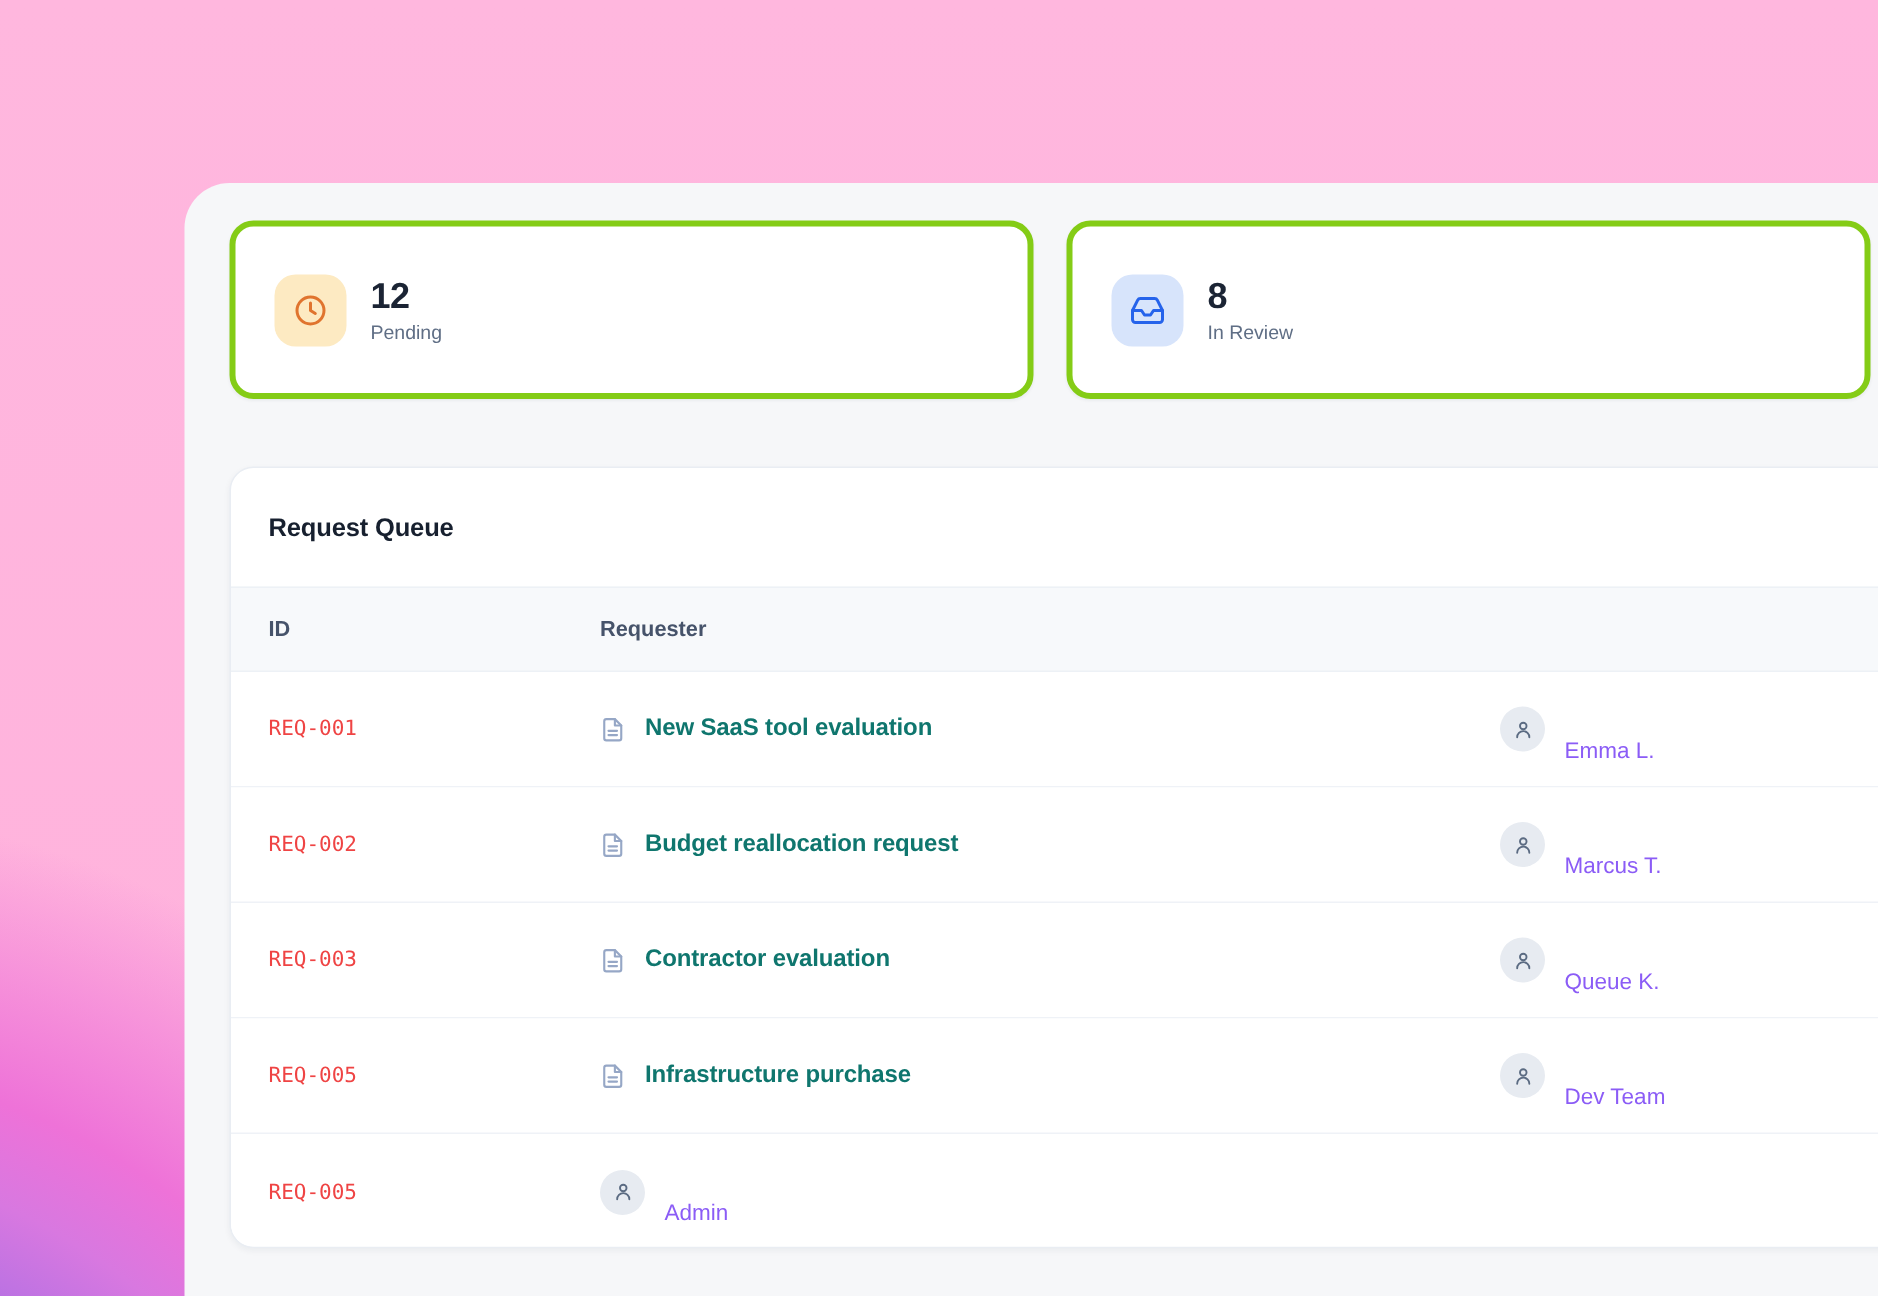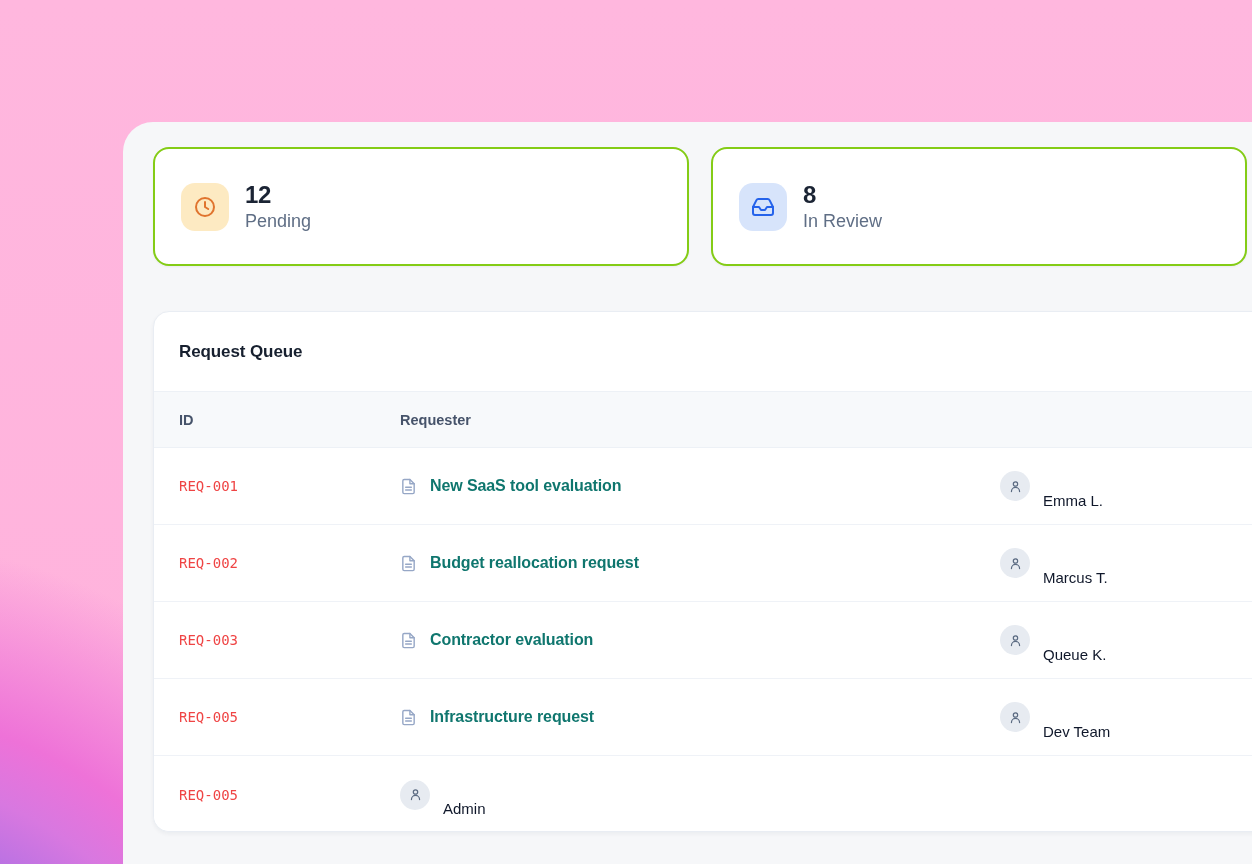"12" .stat-card { border: 2px solid #84cc16 -> 4px solid #84cc16 }
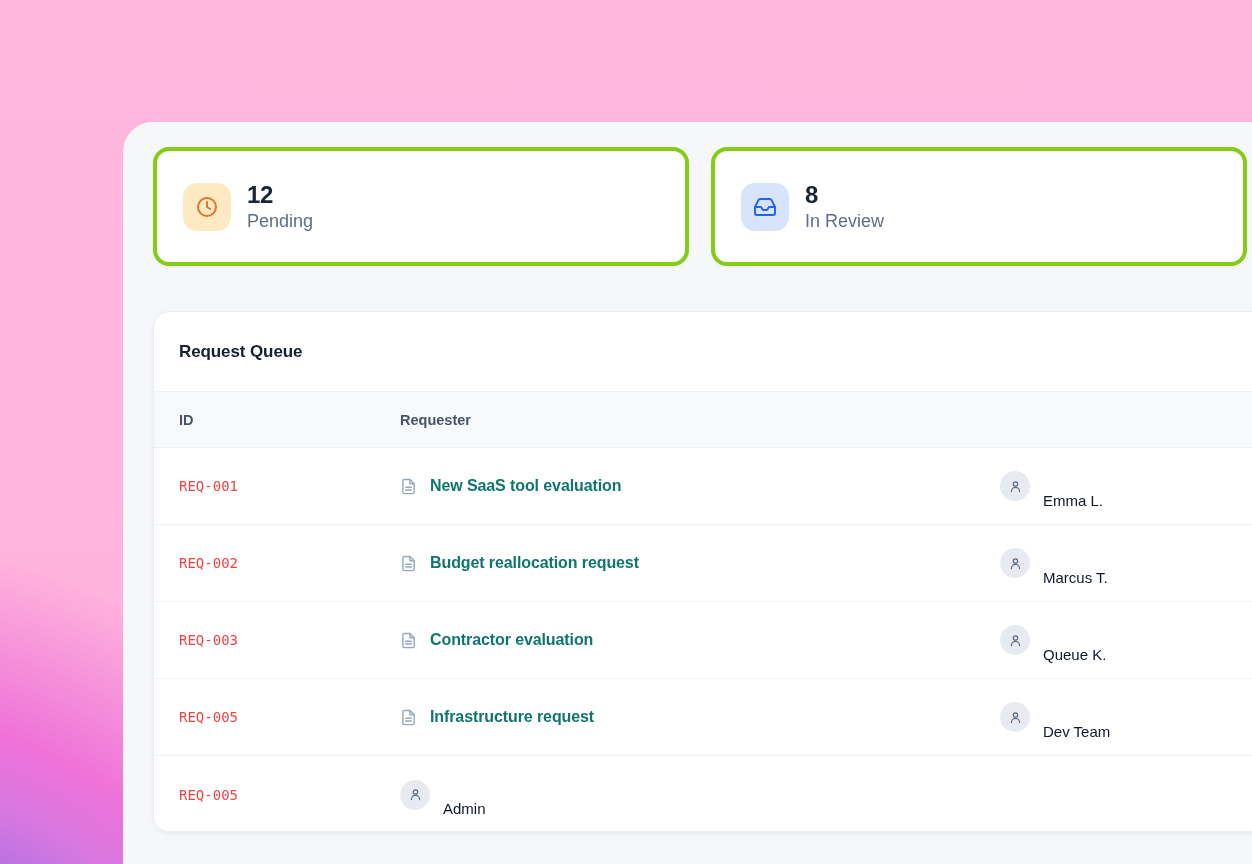"Pending" .stat-label { font-size: 18px -> 13px }
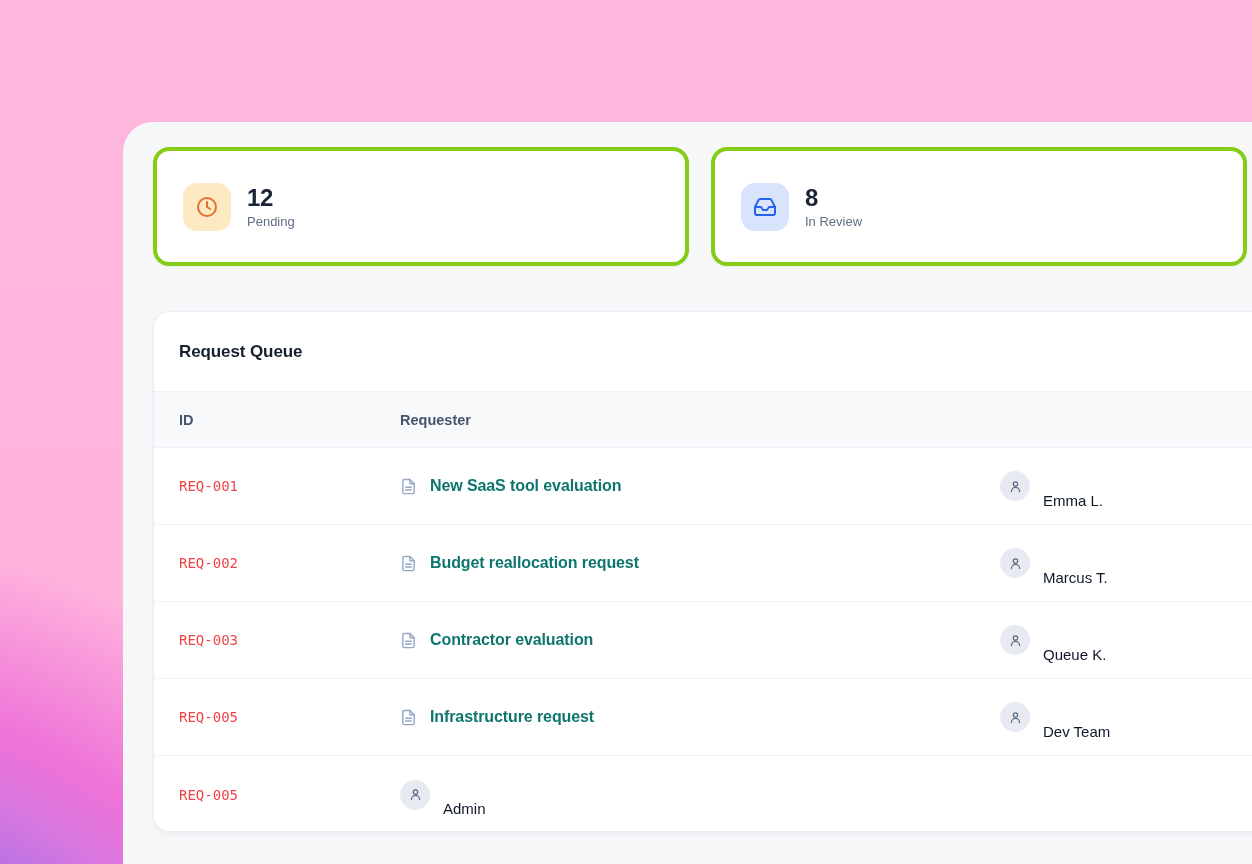"Emma L." .who-name { color: #0f172a -> #8b5cf6 }
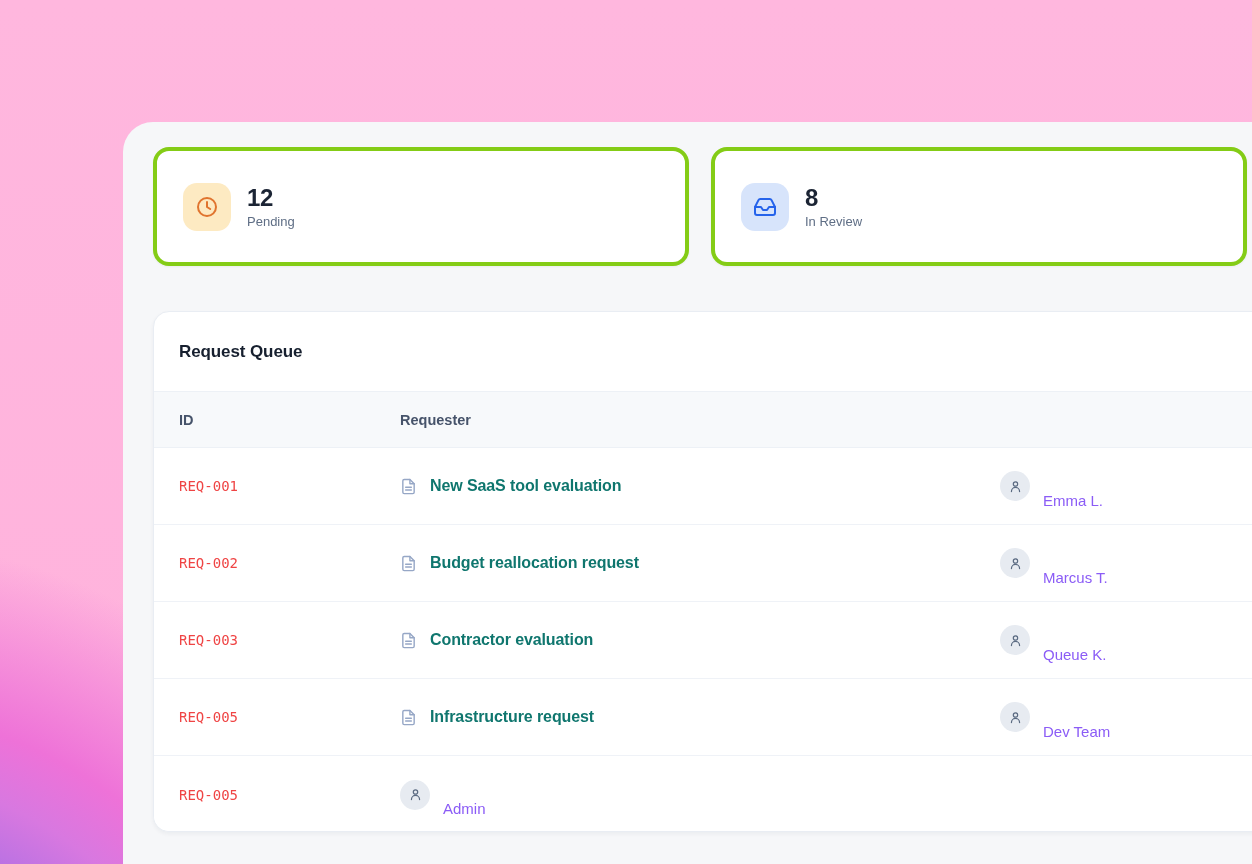"Infrastructure request" span.req-title { text: request -> purchase }
